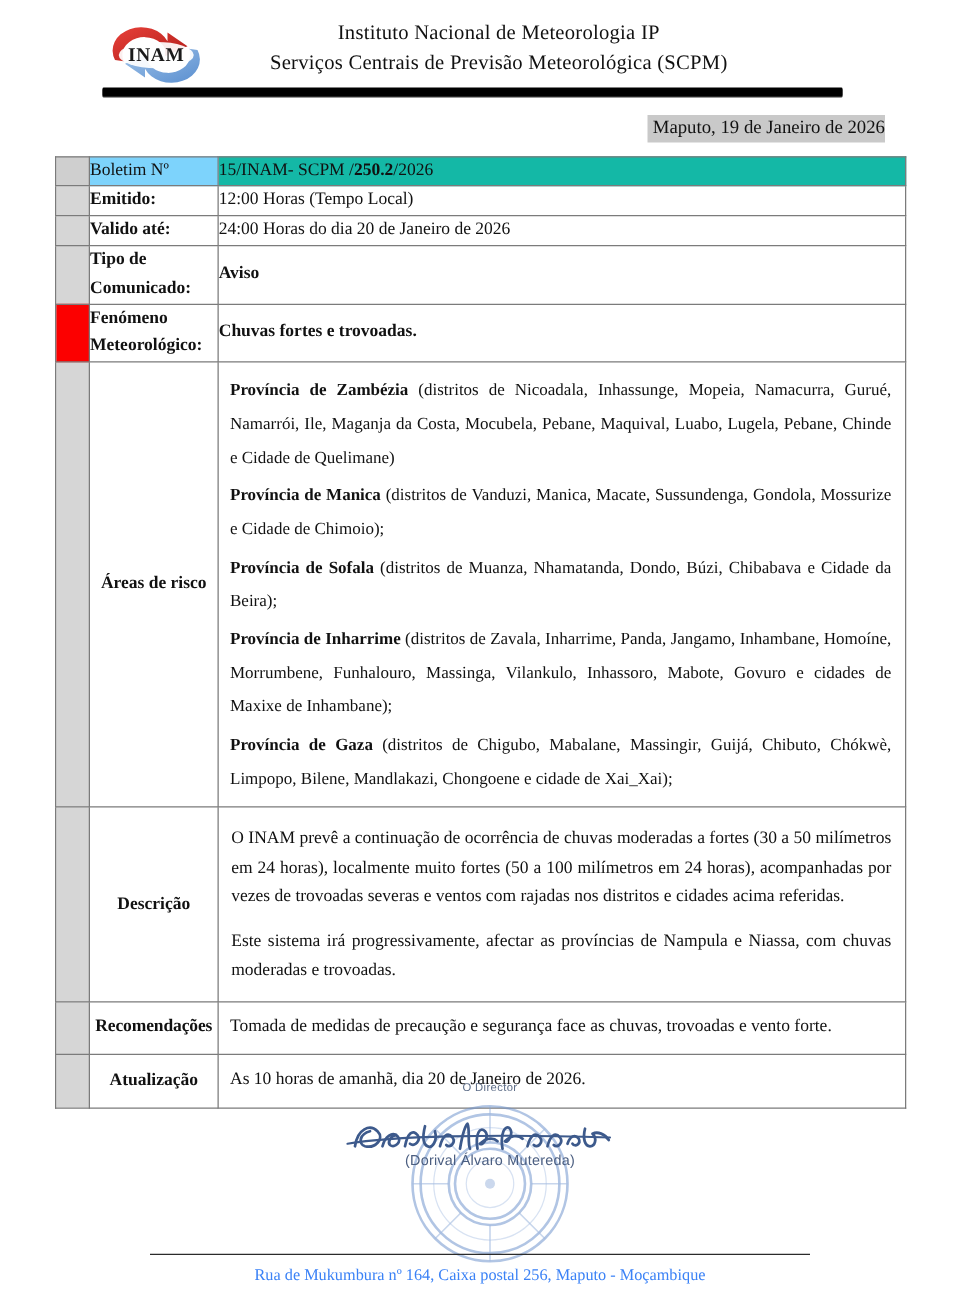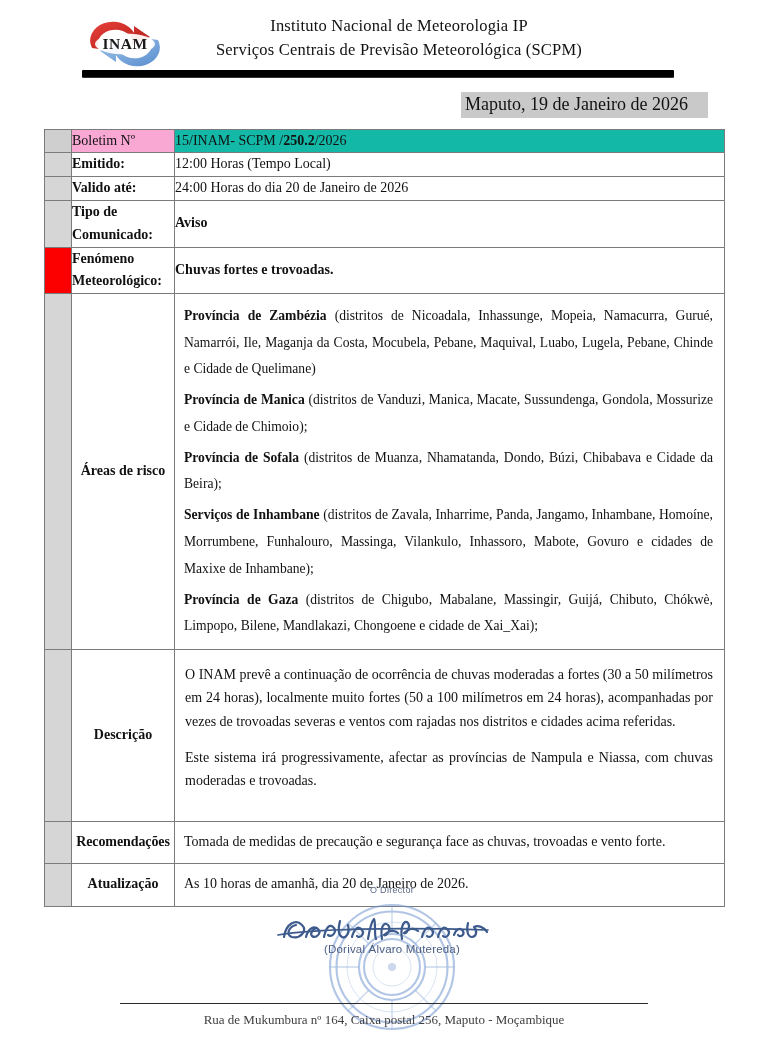"Maputo, 19 de Janeiro de" .date-chip { font-size: 18px -> 15px; padding: 1px 20px 2px 4px -> 1px 0 2px 4px }
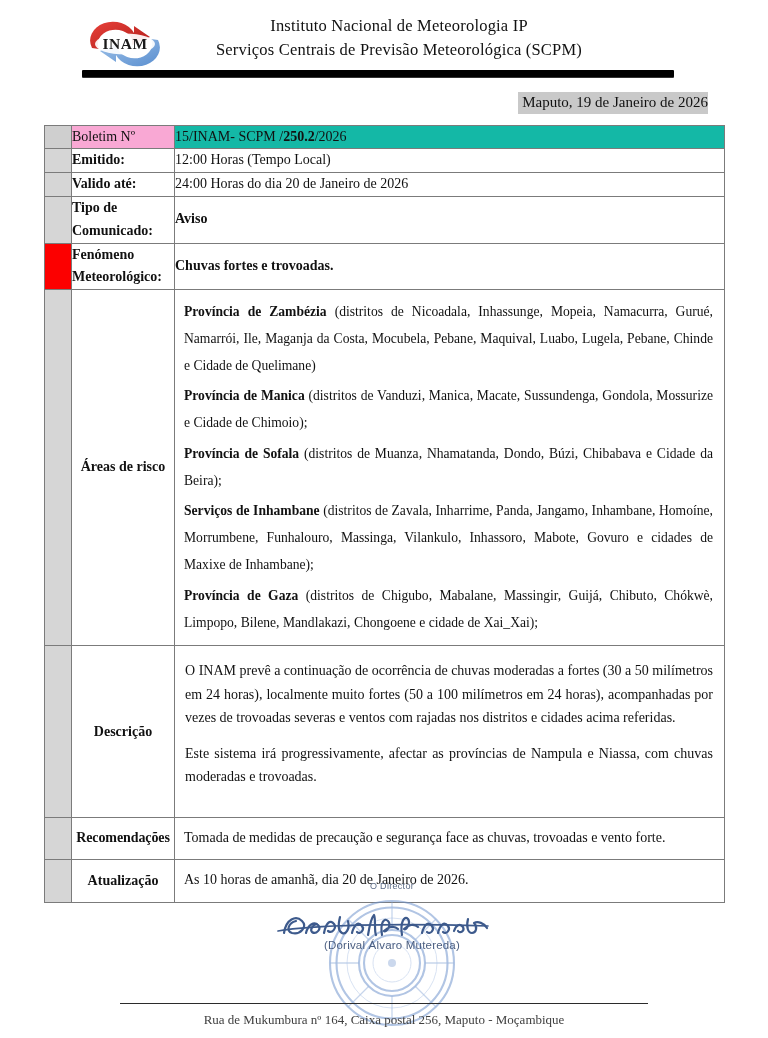"Boletim Nº" td.label.shaded { background: #f9a8d4 -> #7dd3fc }
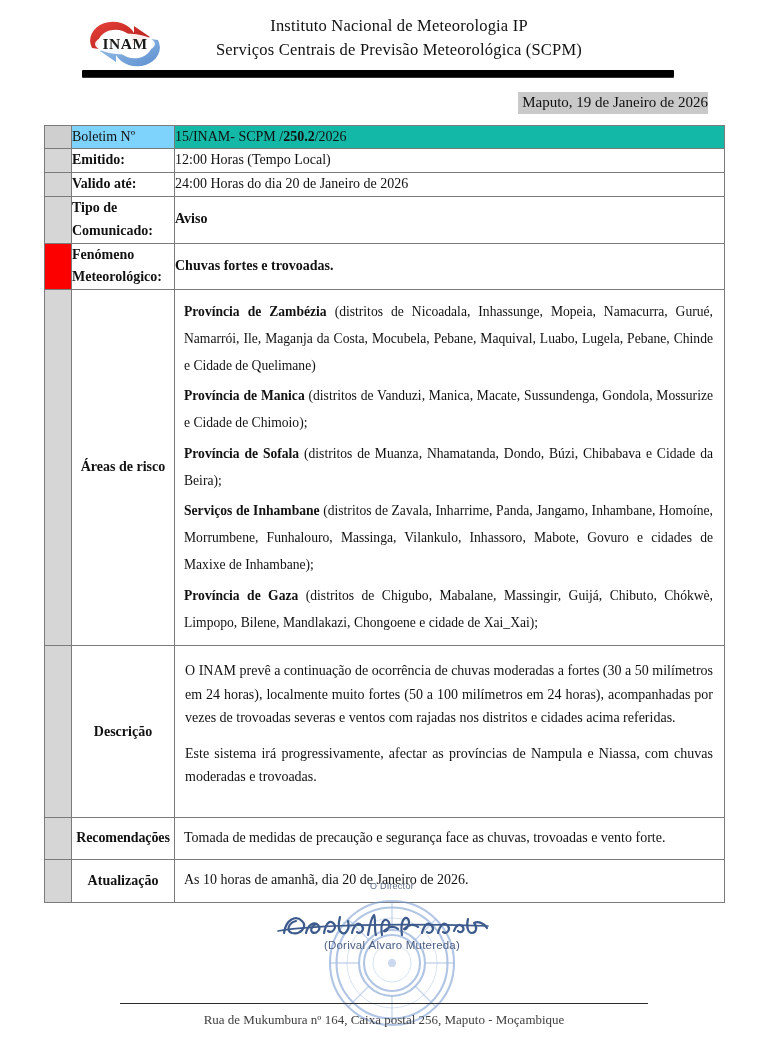"Serviços de Inhambane" span.prov { text: Serviços de Inhambane -> Província de Inharrime }
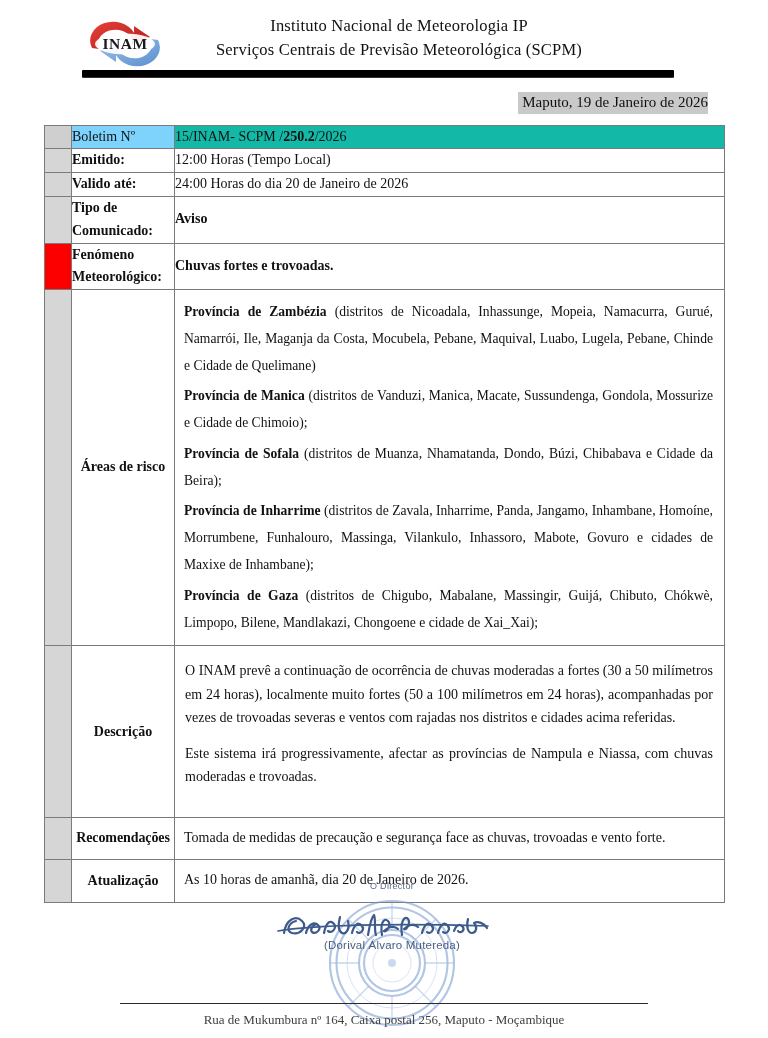"Este sistema irá progressivamente," .desc-p:last-child { margin-bottom: 16px -> 0 }
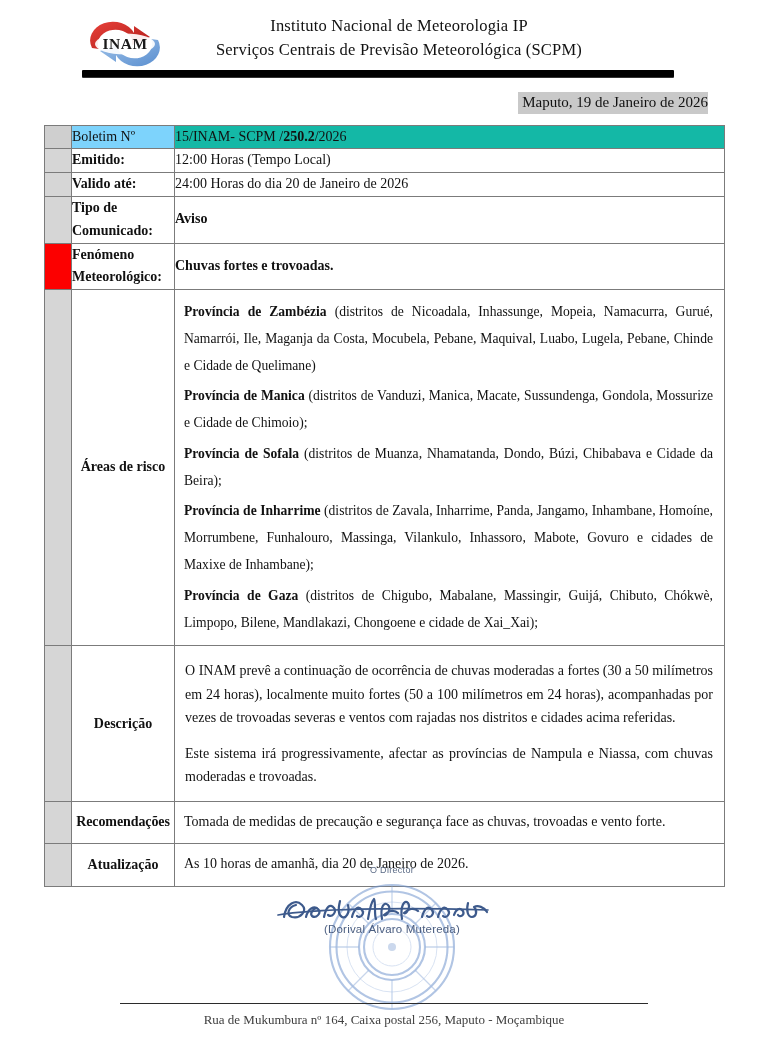"Rua de Mukumbura nº 164," .footer-line { color: #404040 -> #3b82f6 }
